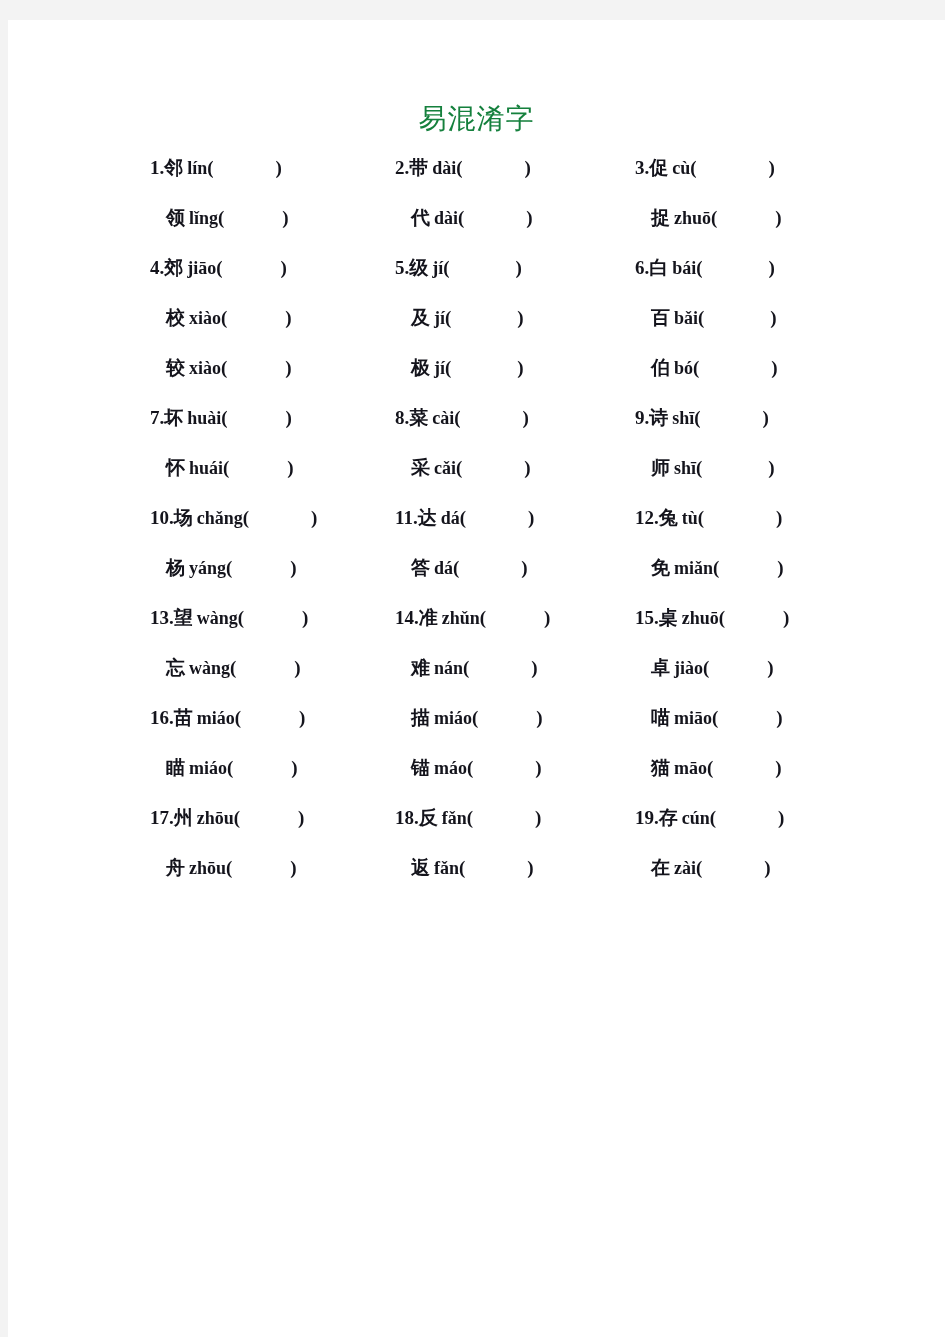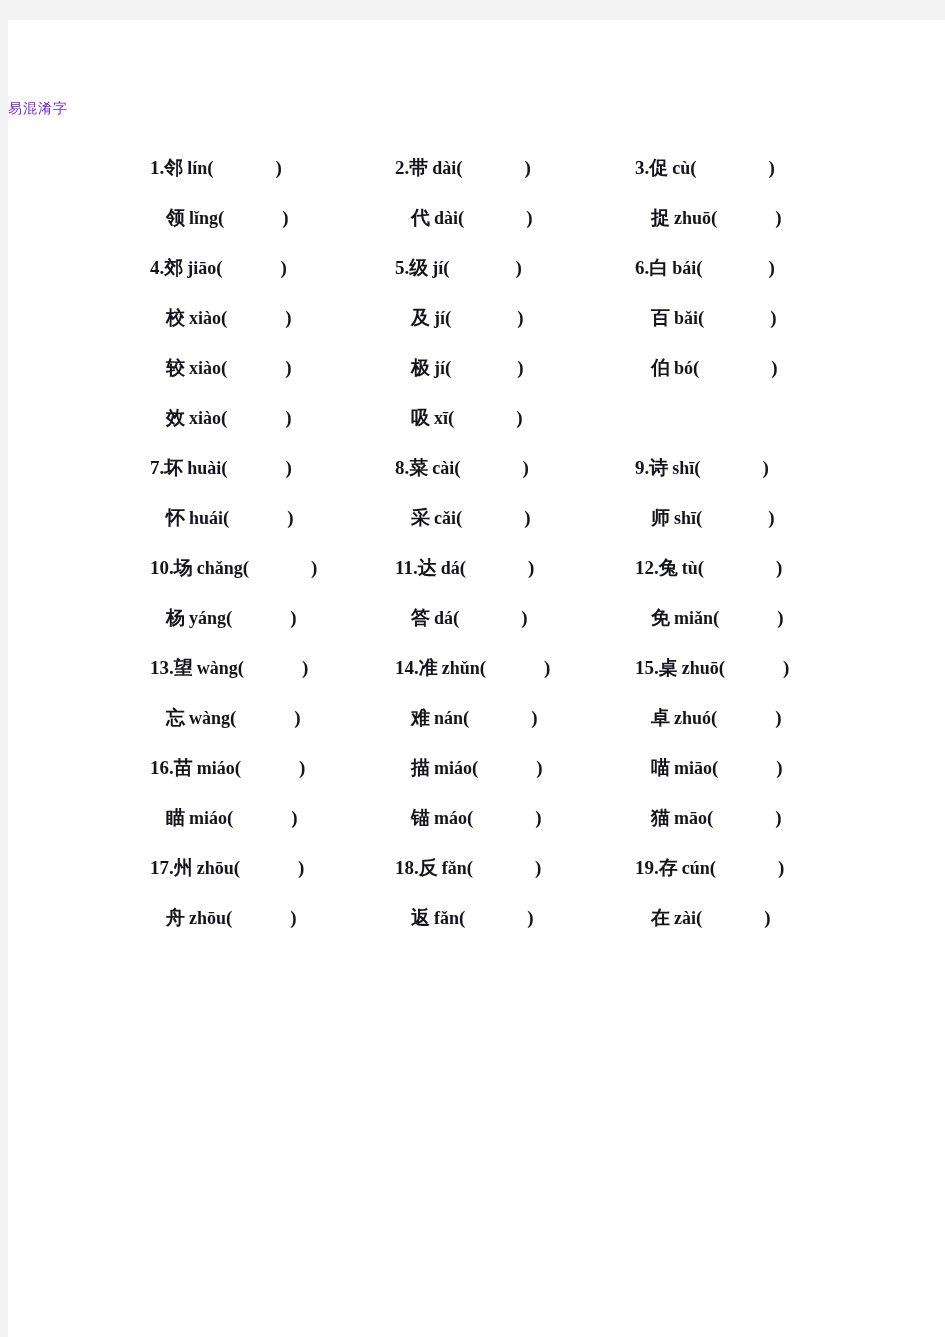"易混淆字" #page-title { color: #6d28d9 -> #15803d; font-size: 14px -> 28px; text-align: left -> center }
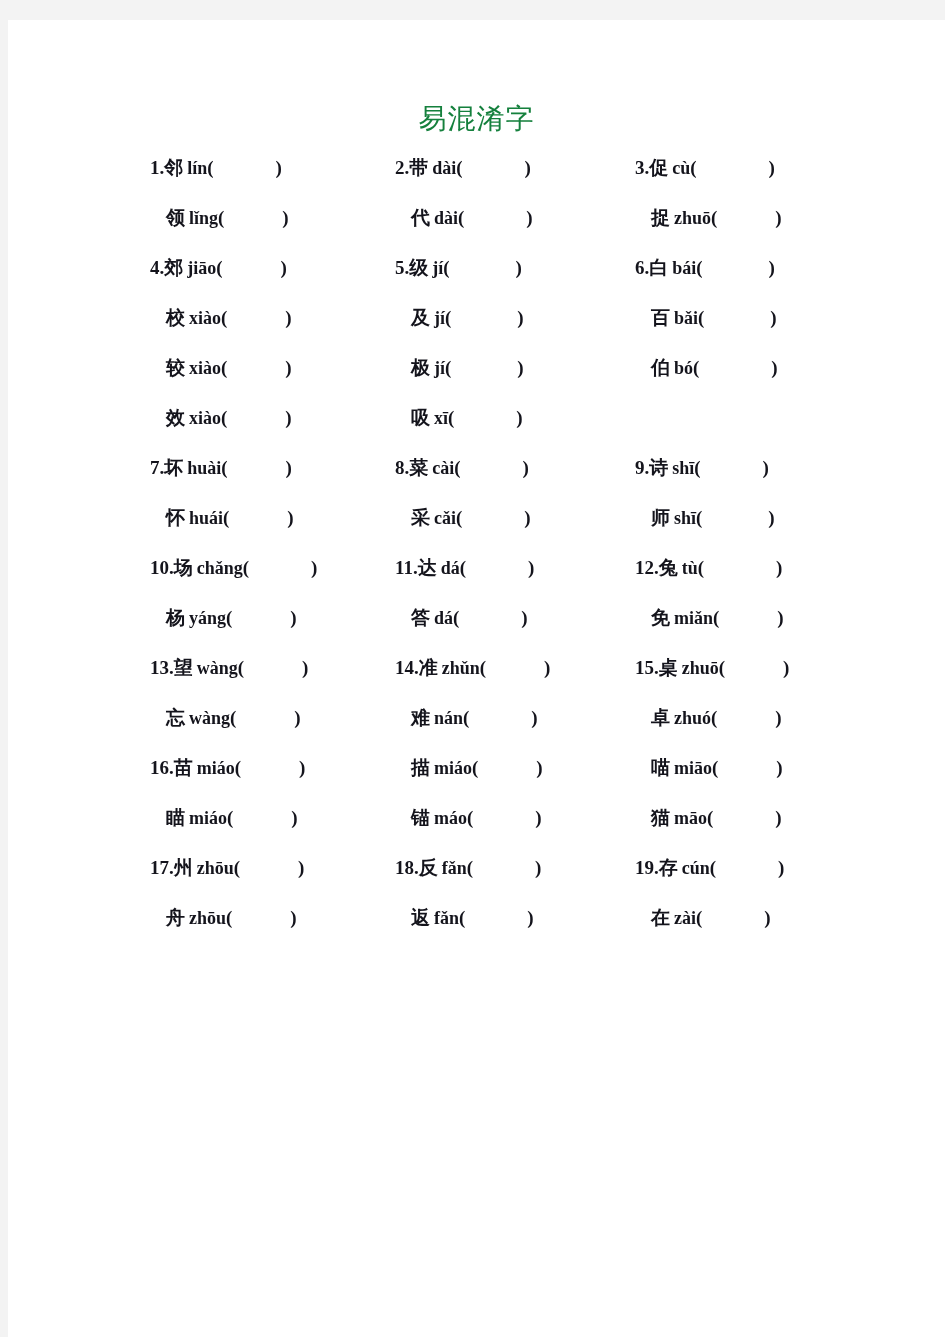"效 xiào( )" div.row { html: <div> <div><span>效</span><span></span><span>xiào</span><span>(</span><span></span><span>)</span></div> <div><span>吸</span><span></span><span>xī</span><span>(</span><span></span><span>)</span></div> </div> -> none }
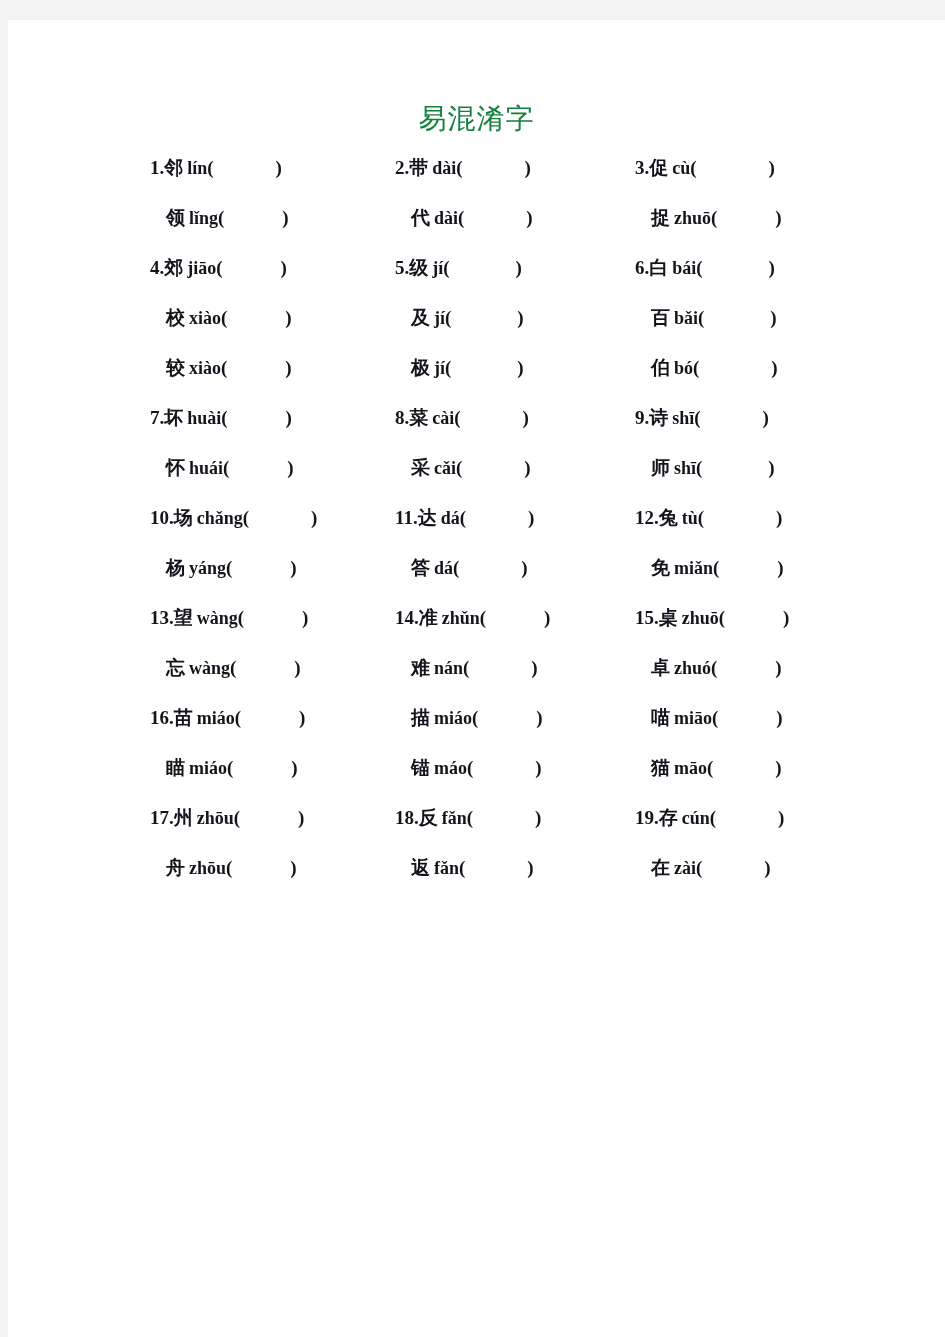"zhuó" span.pinyin { text: zhuó -> jiào }
